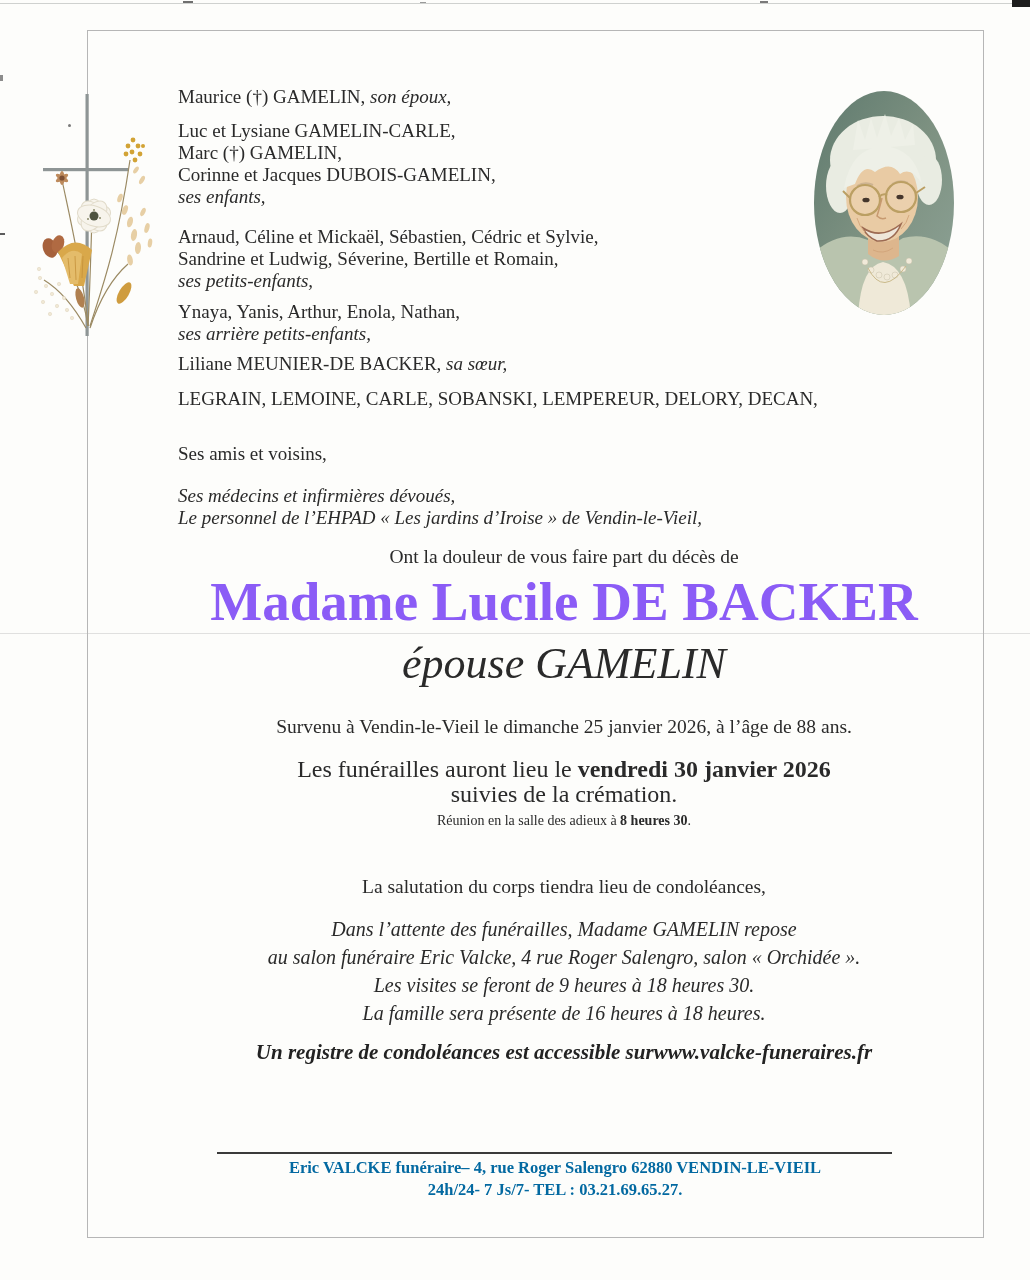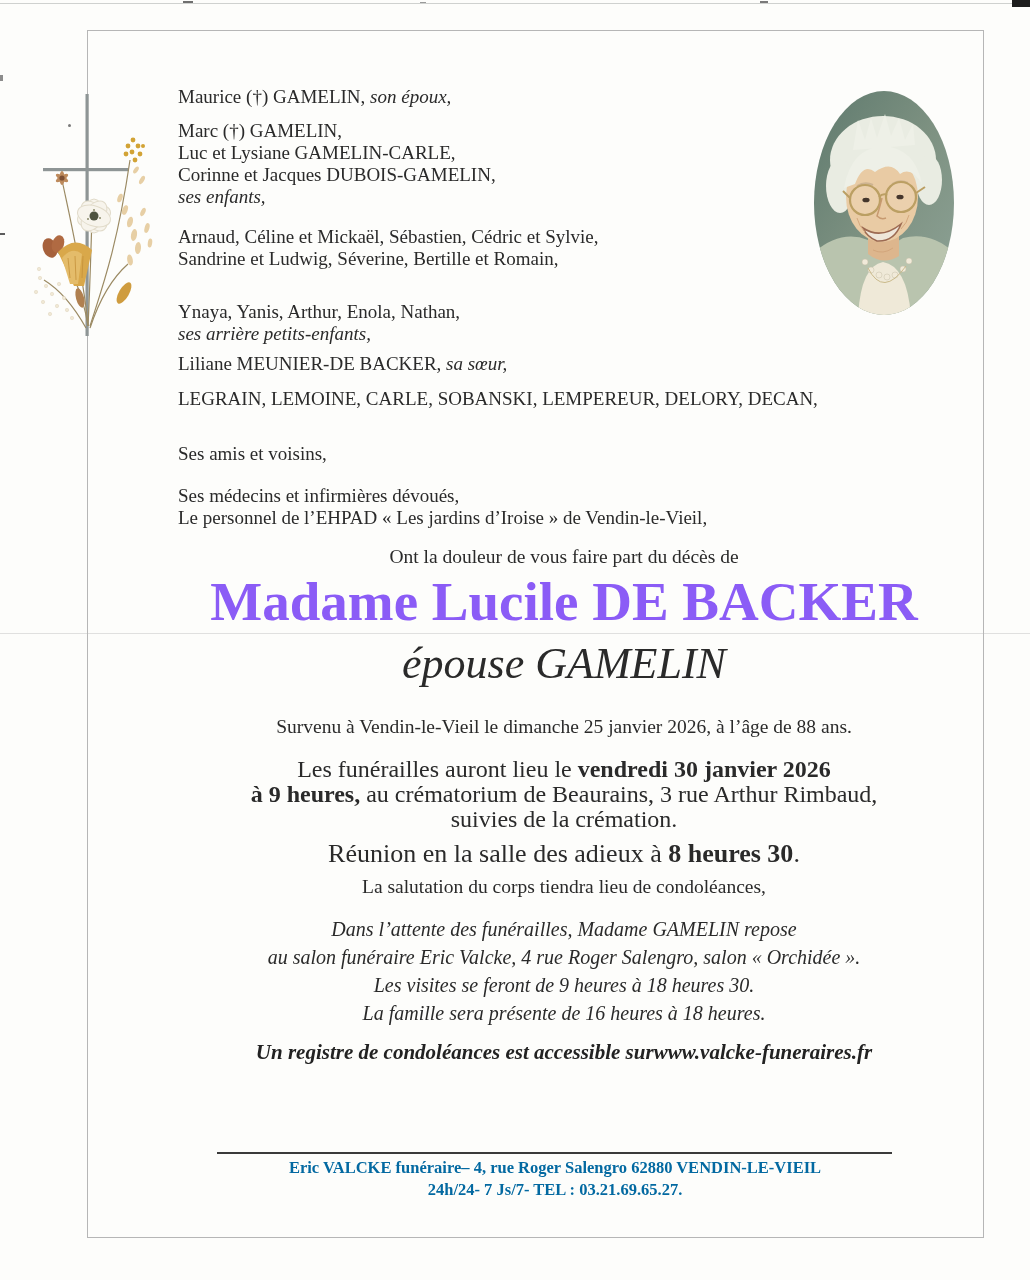"Marc (†) GAMELIN," div { order: before "Luc et Lysiane GAMELIN-CARLE," -> after "Luc et Lysiane GAMELIN-CARLE," }
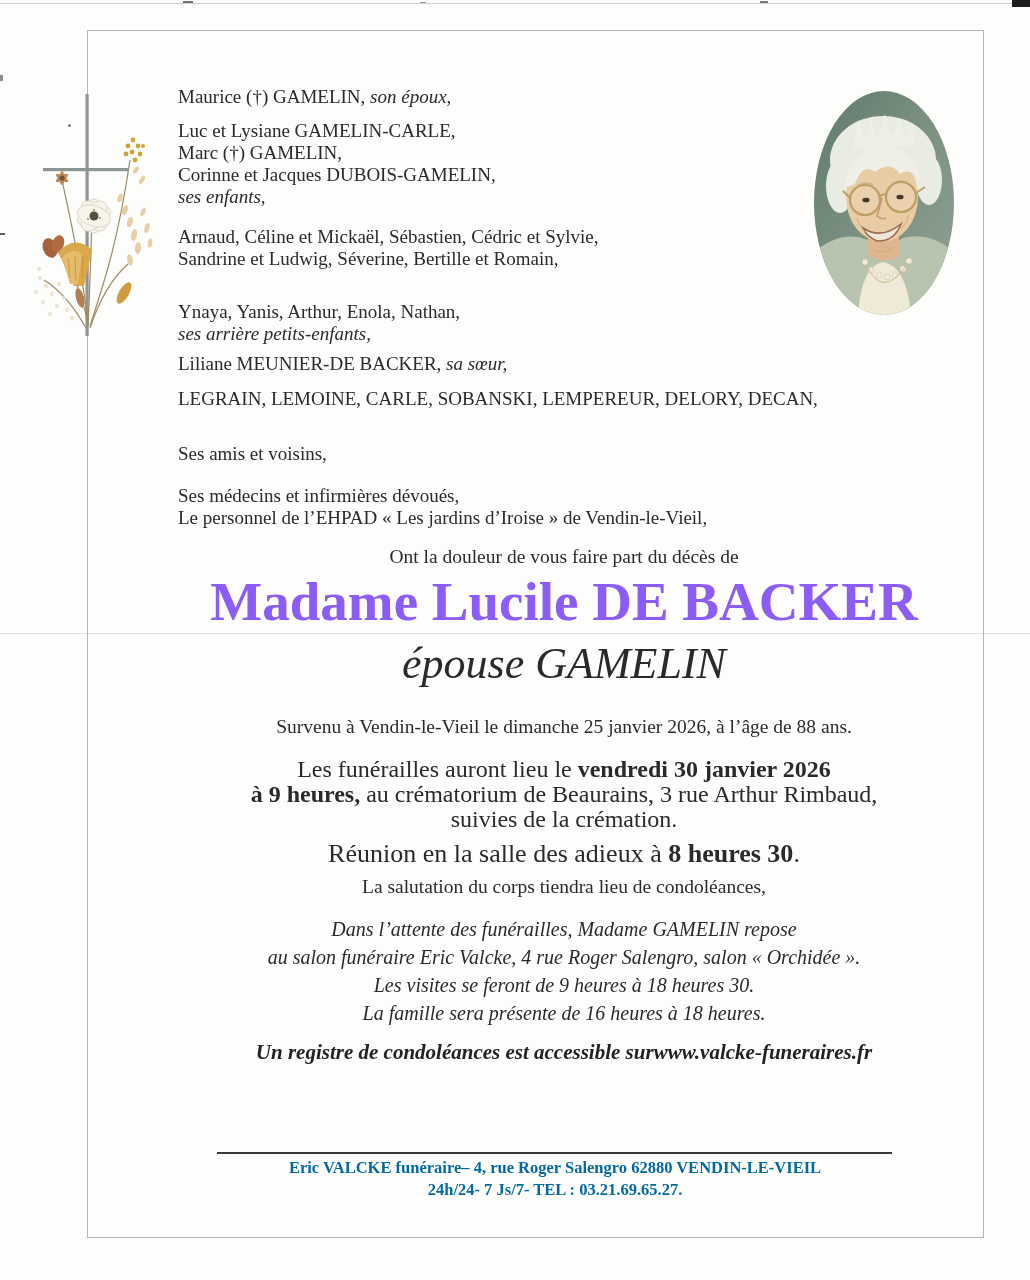"ses petits-enfants," div.ital { html: none -> <div>ses petits-enfants,</div> }
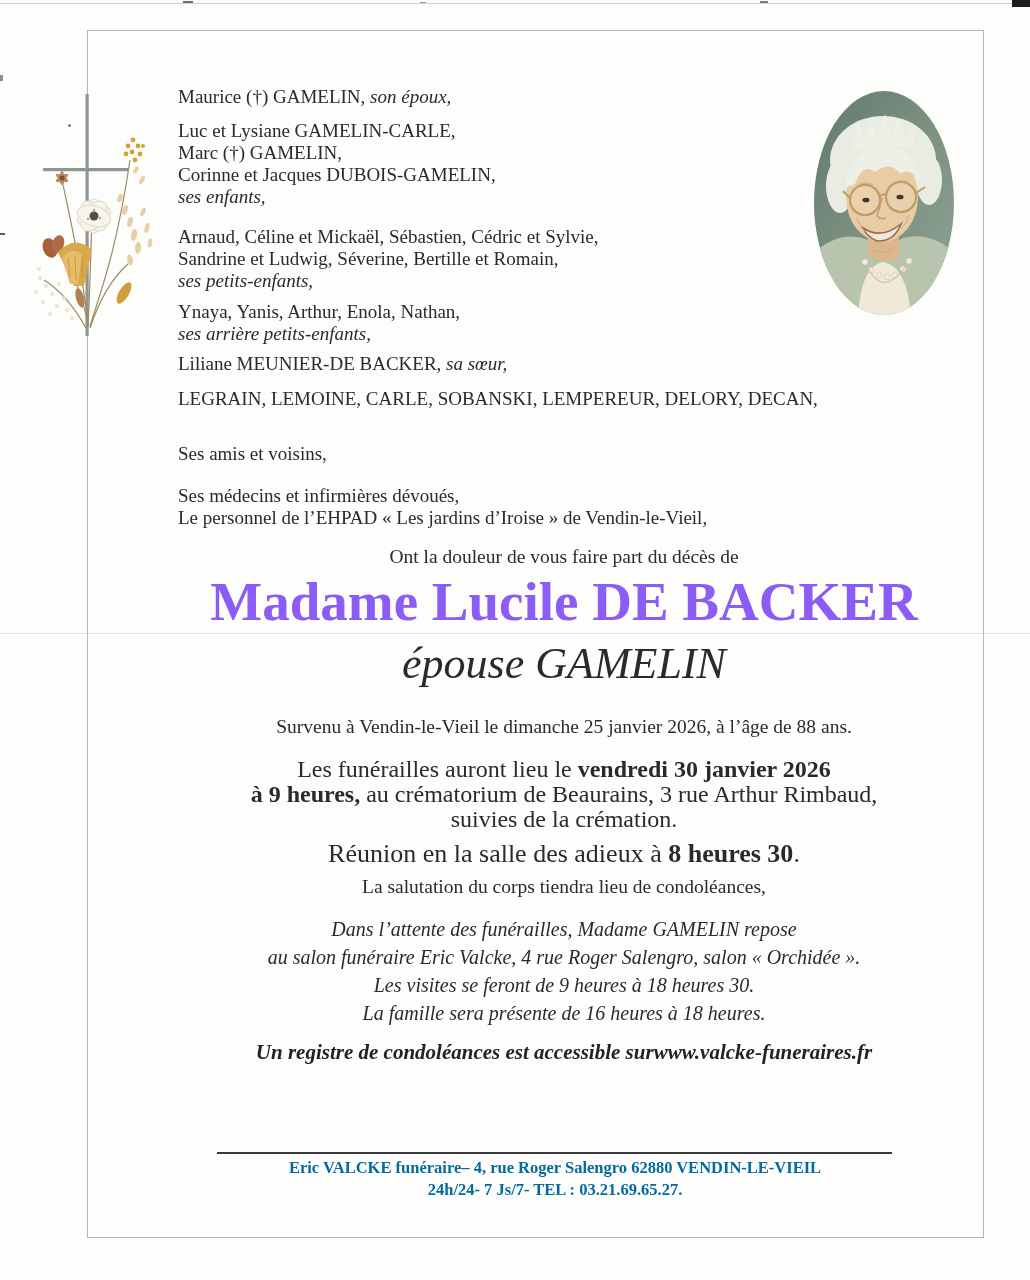"Ses médecins et infirmières dévoués," .b-caregivers { font-style: none -> italic }
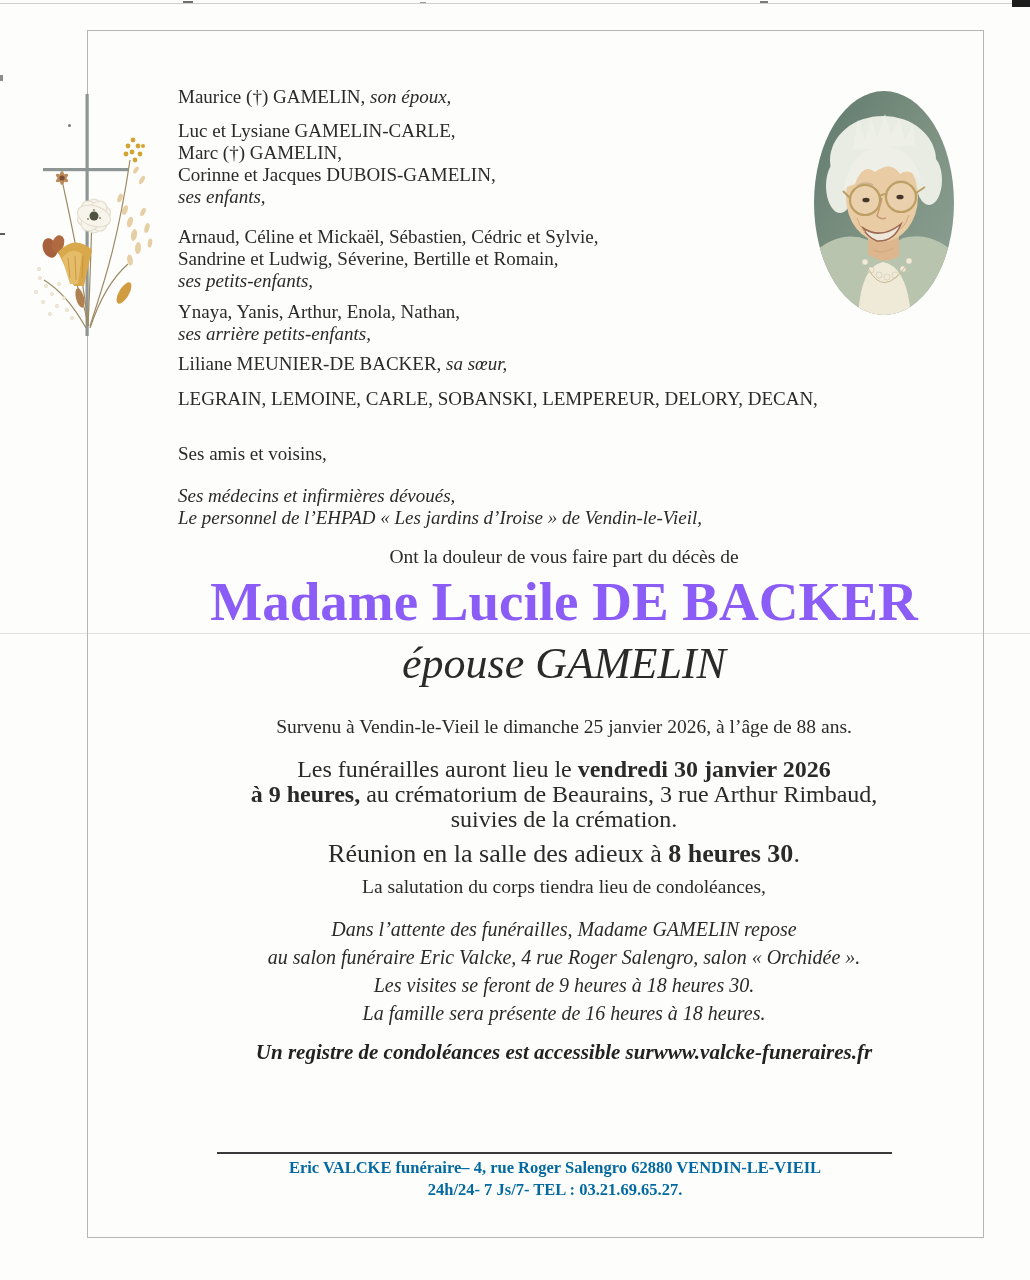"à 9 heures, au crématorium" div { html: <div><b>à 9 heures,</b><span> au crématorium de Beaurains, 3 rue Arthur Rimbaud,</span></div> -> none }
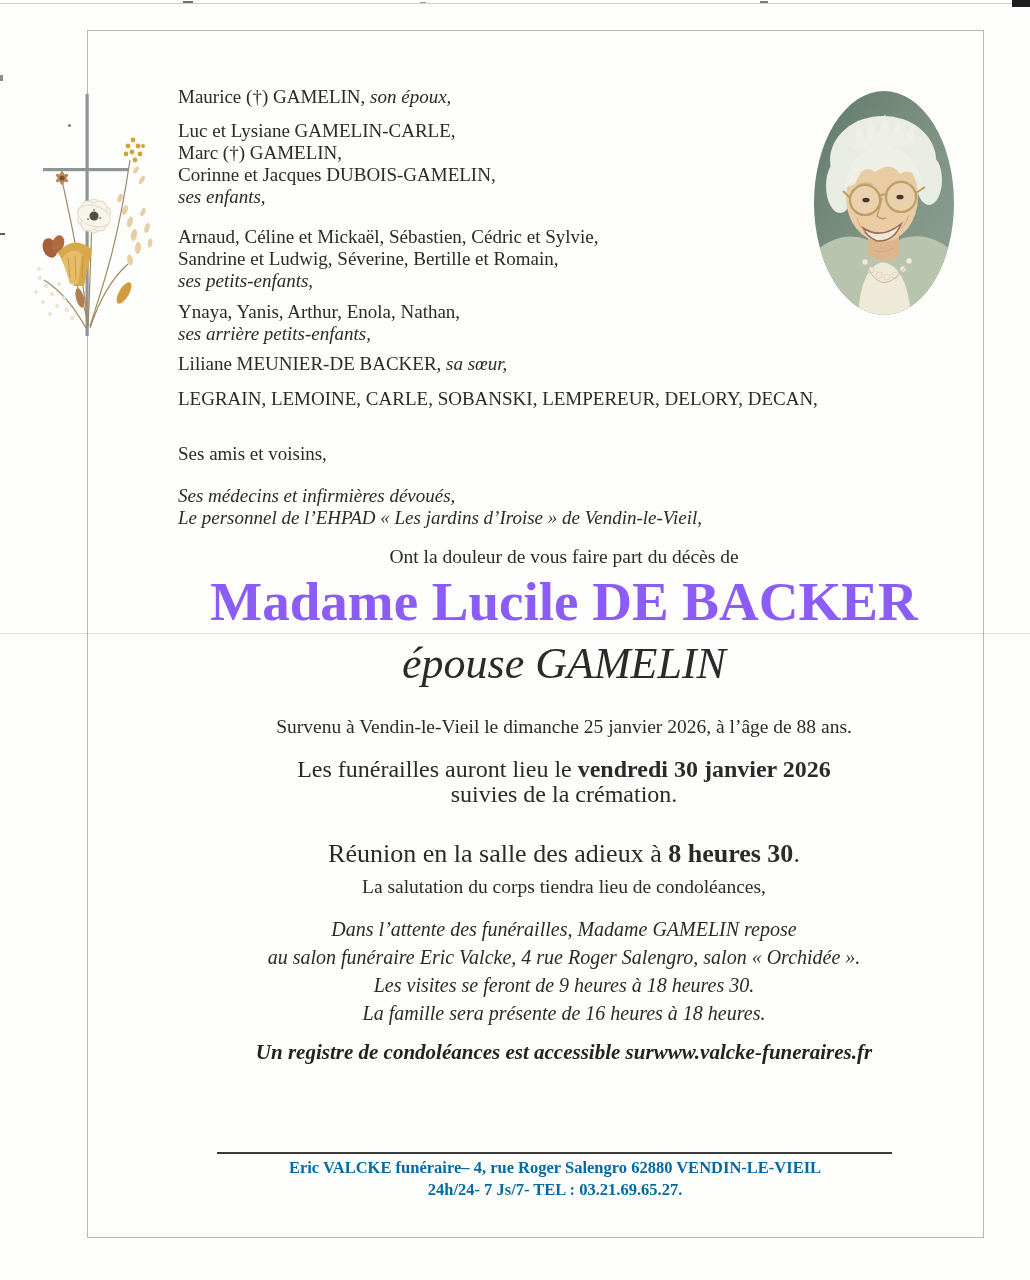"Réunion en la salle des" .c-meeting { font-size: 26px -> 14px; top: 839px -> 813px }
